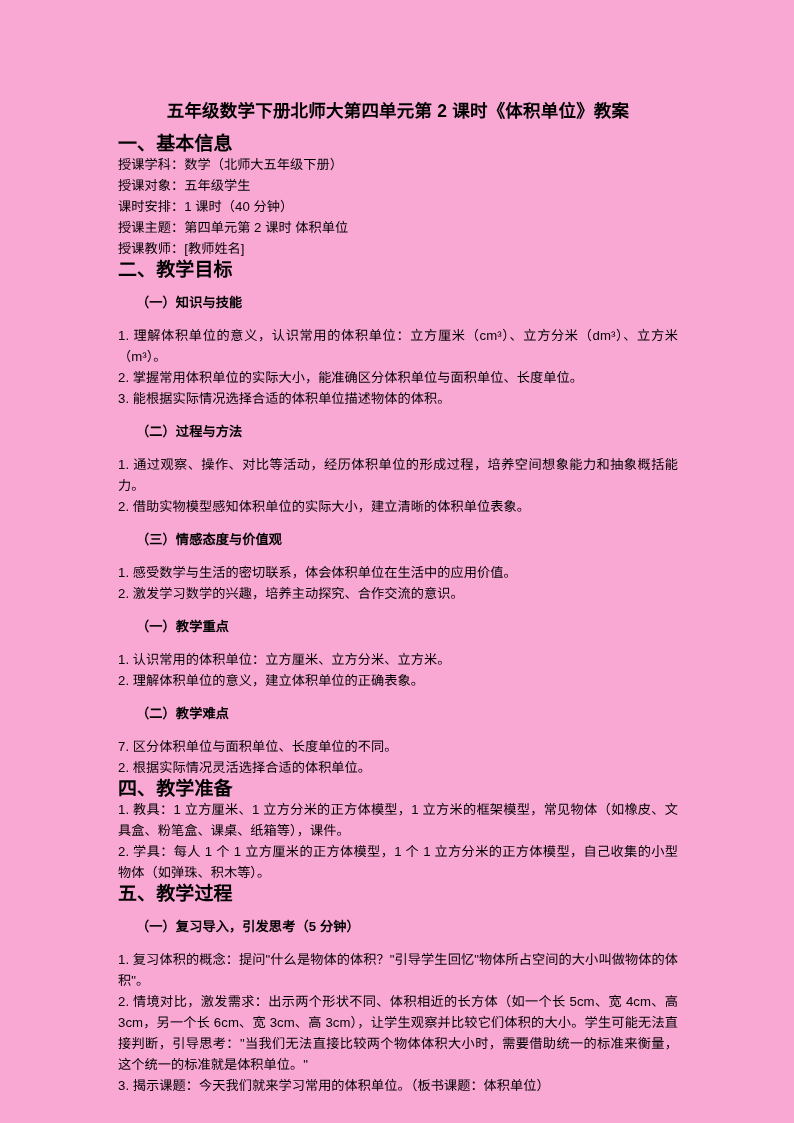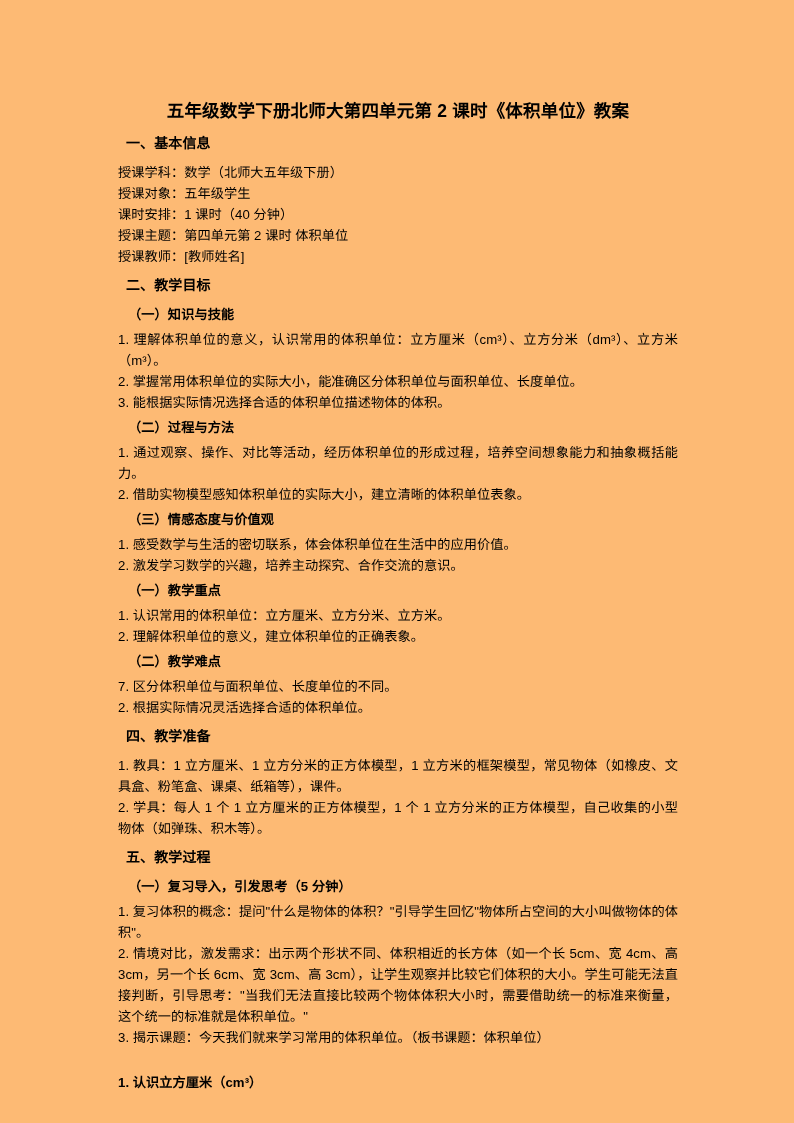"五年级数学下册北师大第四单元第 2 课时《体积单位》教案" .page { background: #fdba74 -> #f9a8d4 }
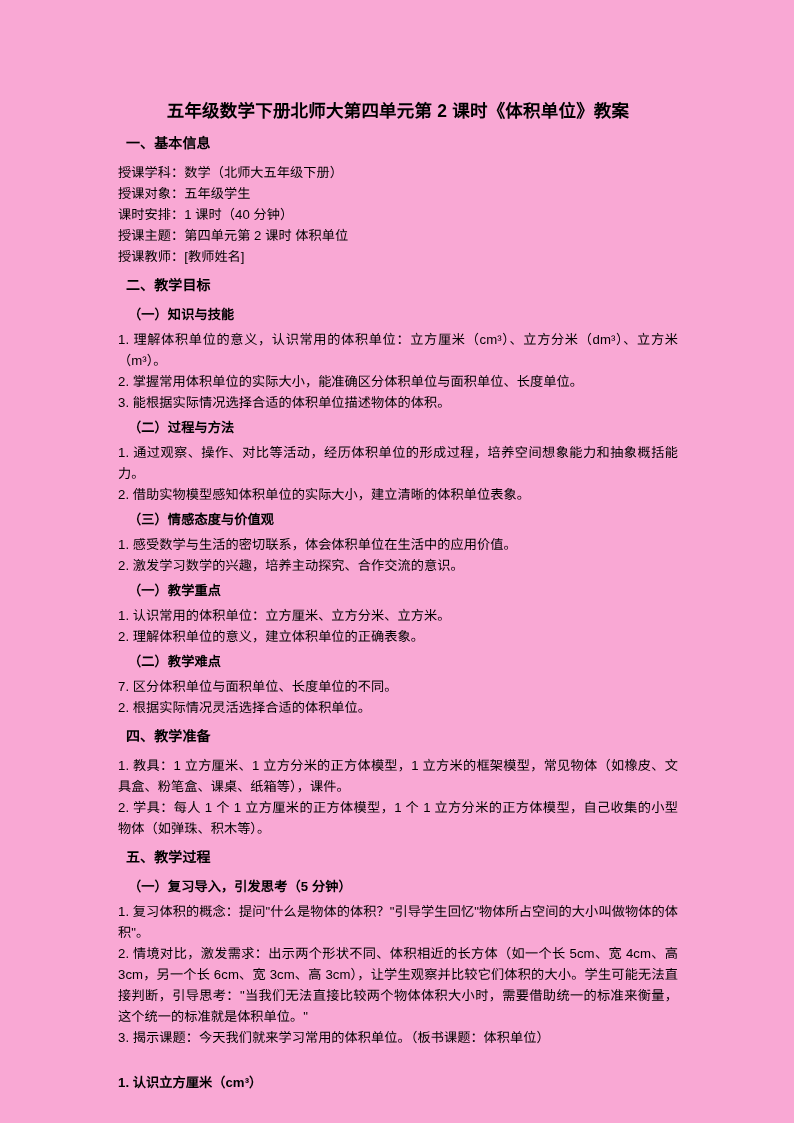"一、基本信息" .h-section { font-size: 14px -> 19px; margin: 8px -> 0 }
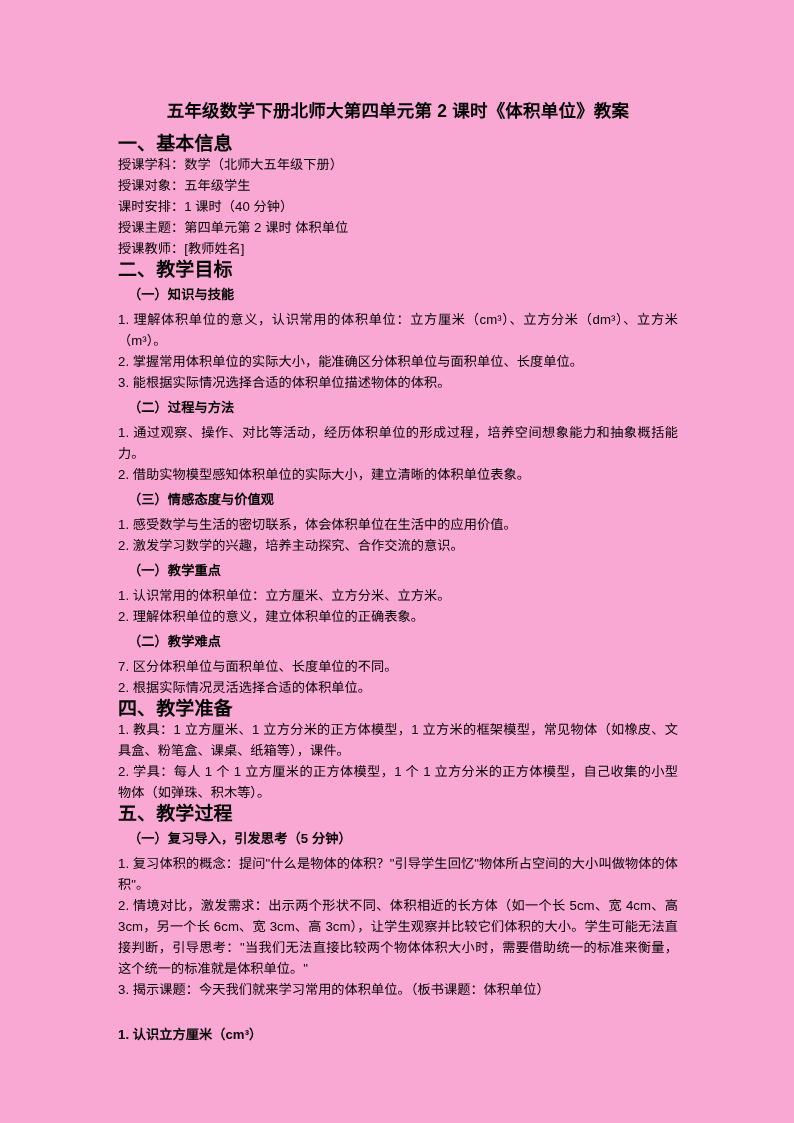"（一）知识与技能" .h-sub { margin: 4px -> 12px }
